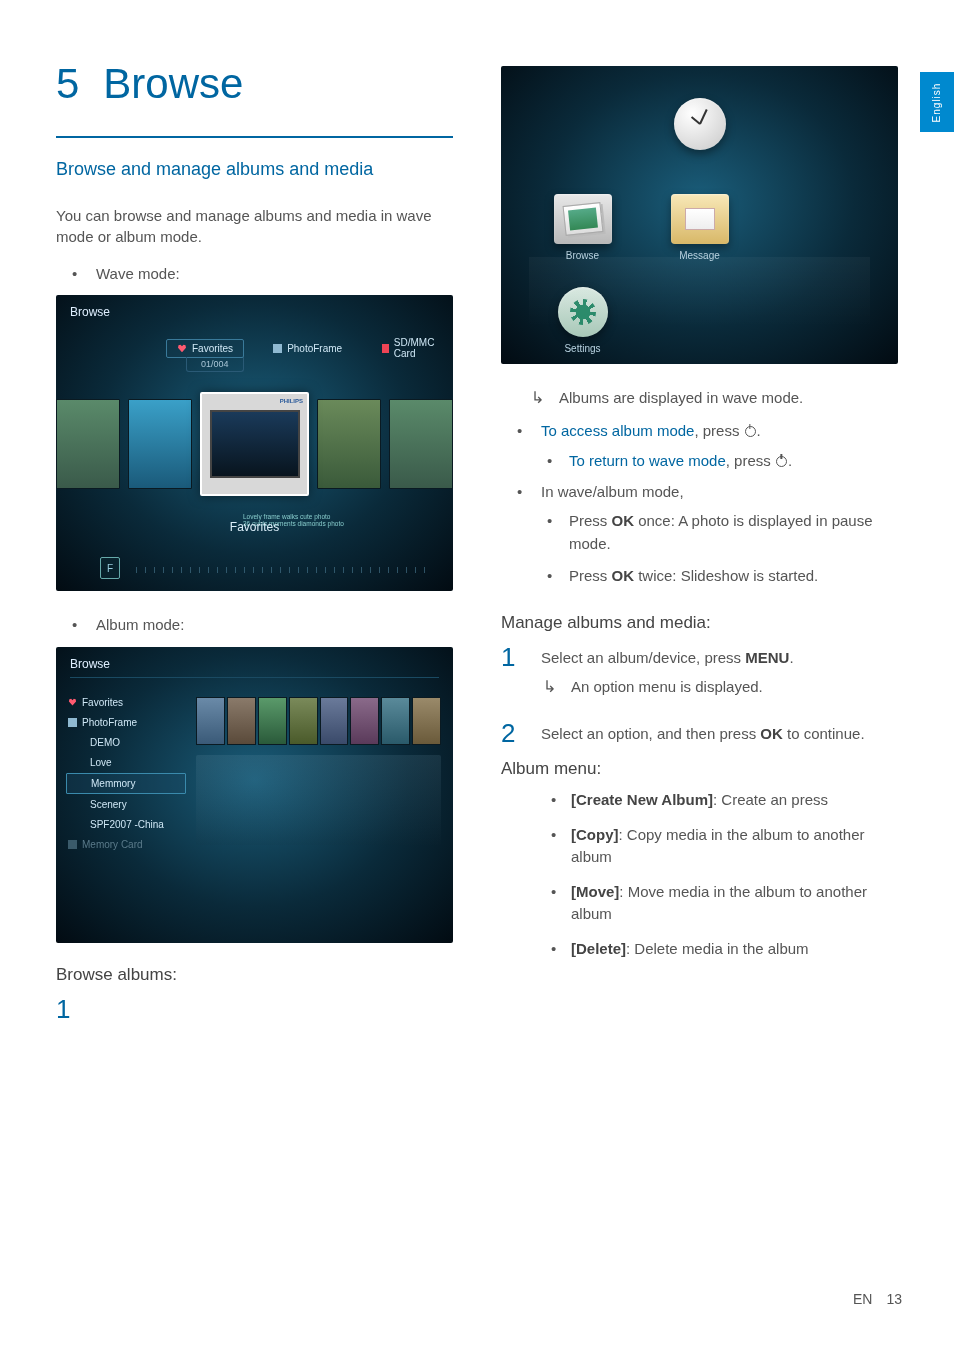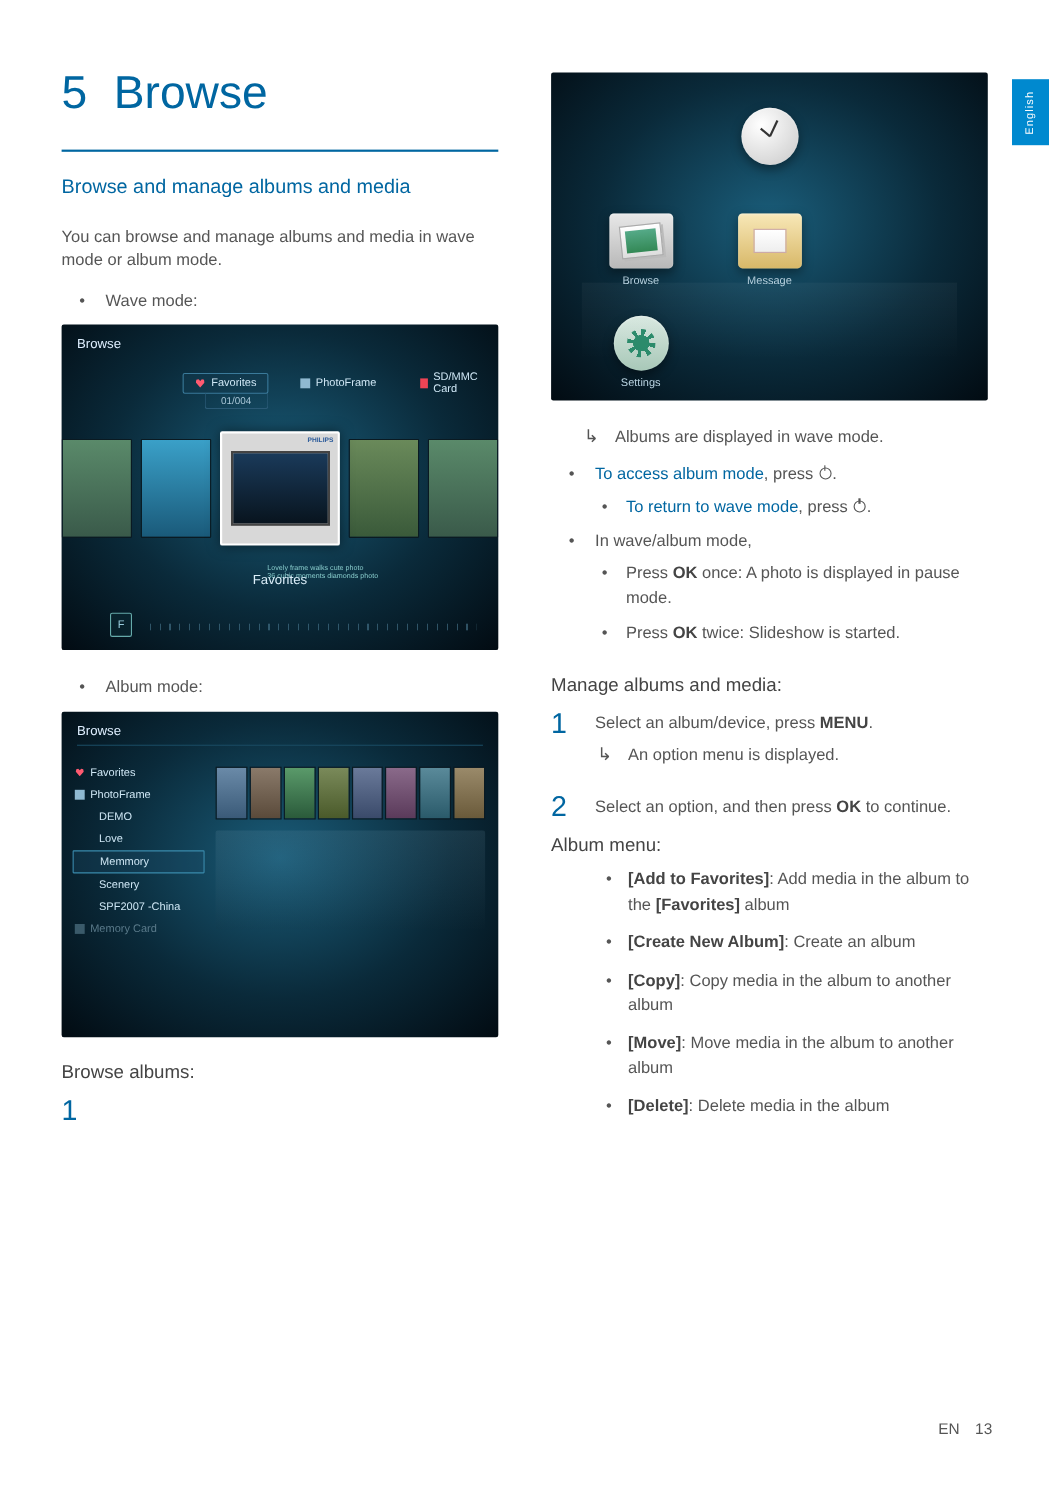"[Add to Favorites]: Add media" li { html: <li><span>[Add to Favorites]</span><span>: Add media in the album to the </span><span>[Favorites]</span><span> album</span></li> -> none }
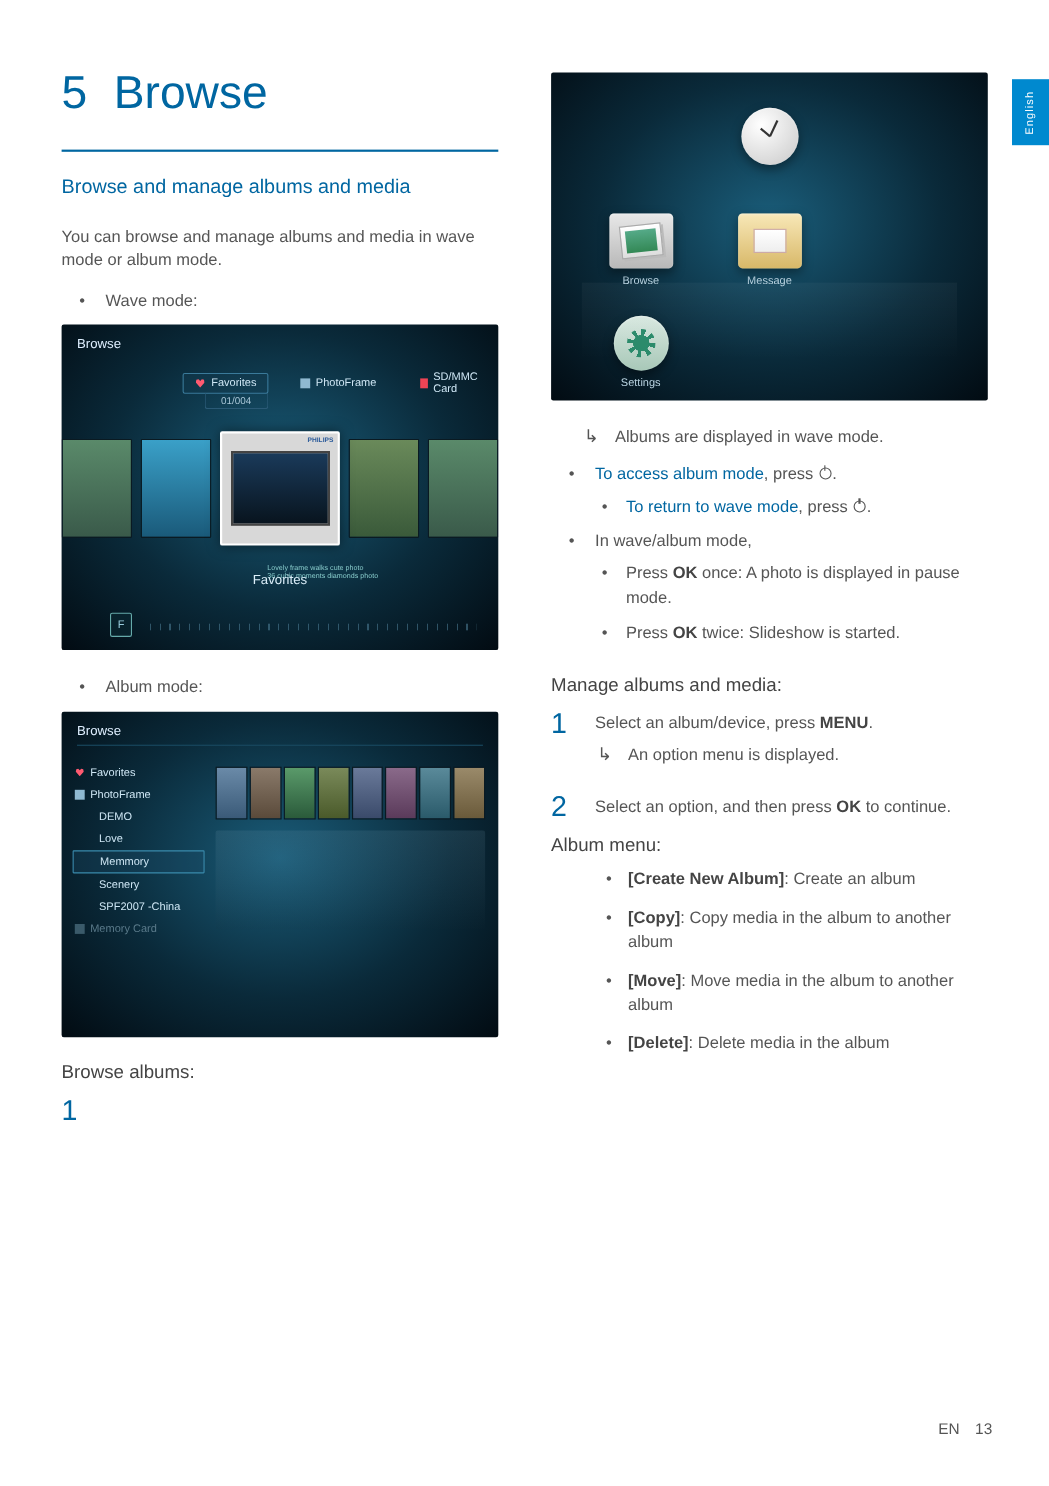": Create an album" span { text: album -> press }
